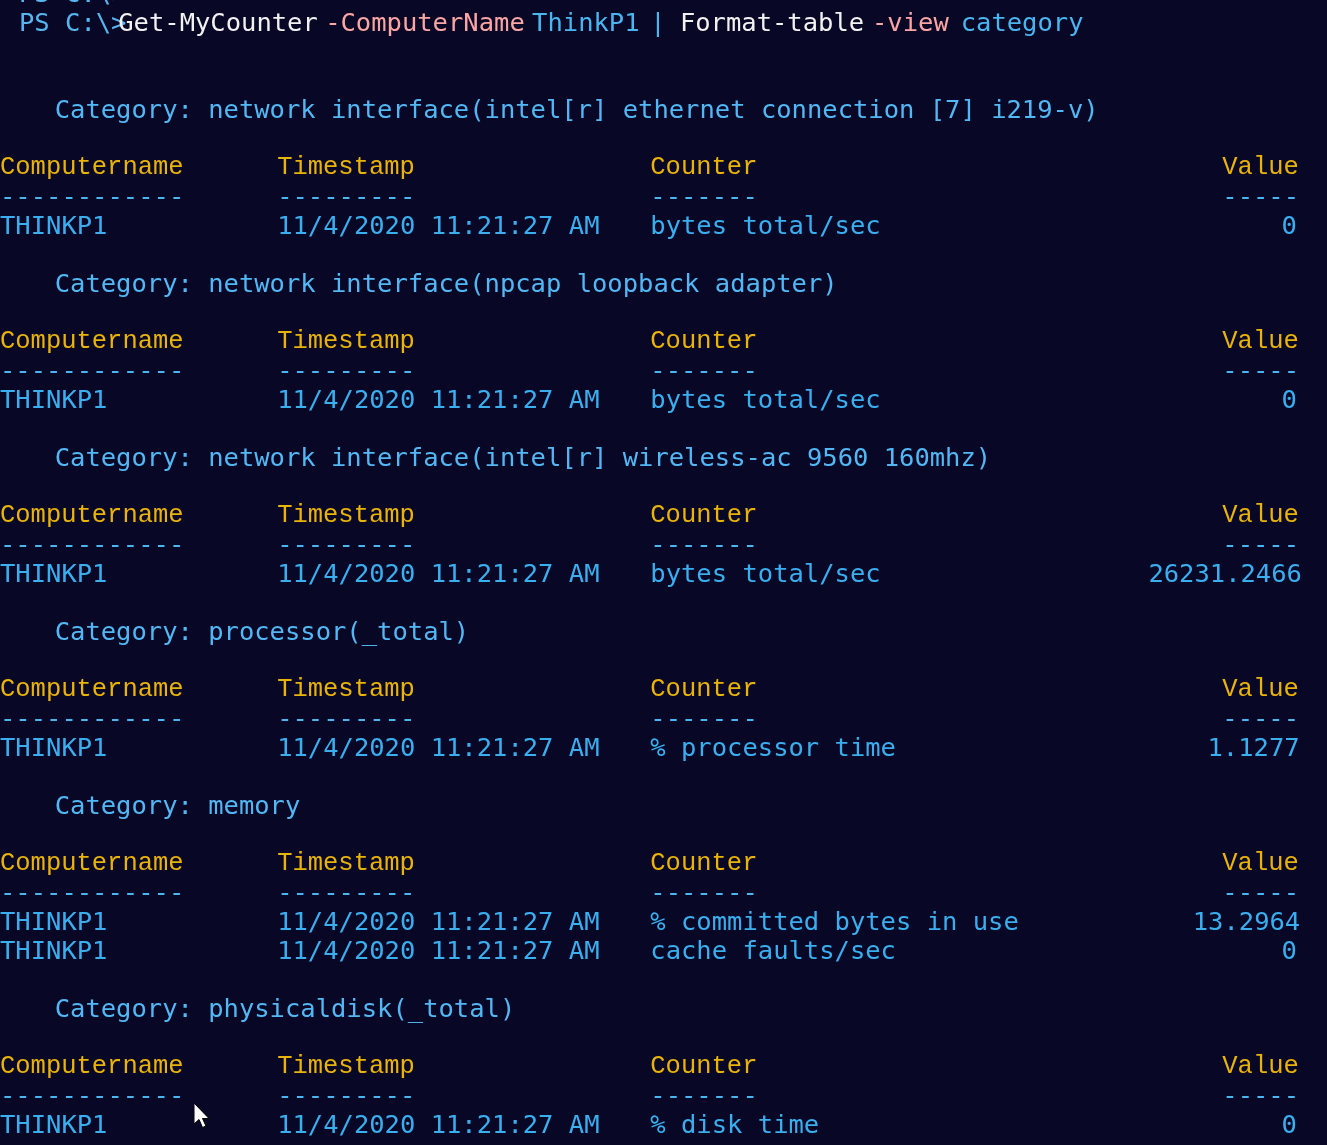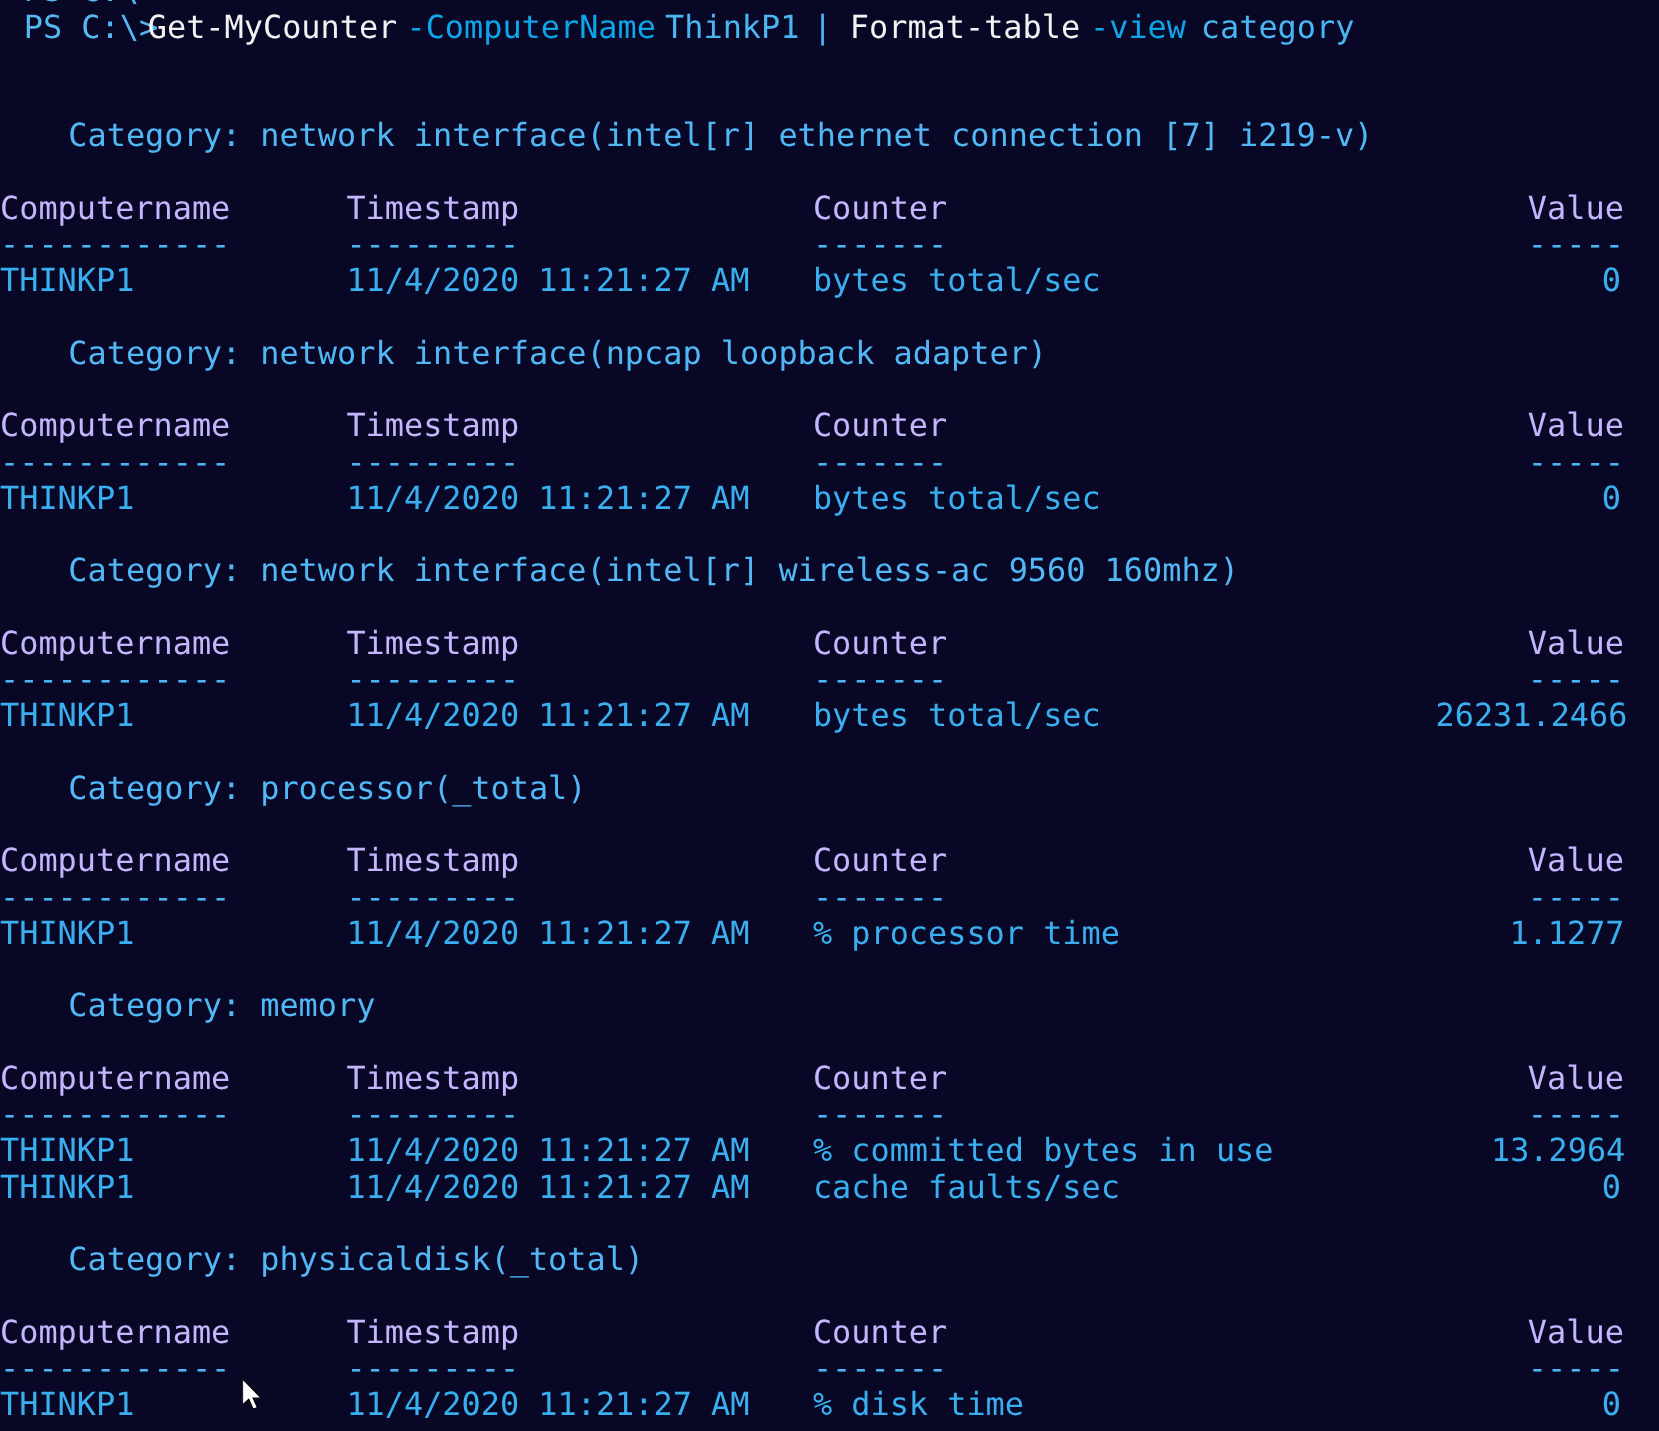"-ComputerName" .c-param { color: #0ea5e9 -> #fca5a5 }
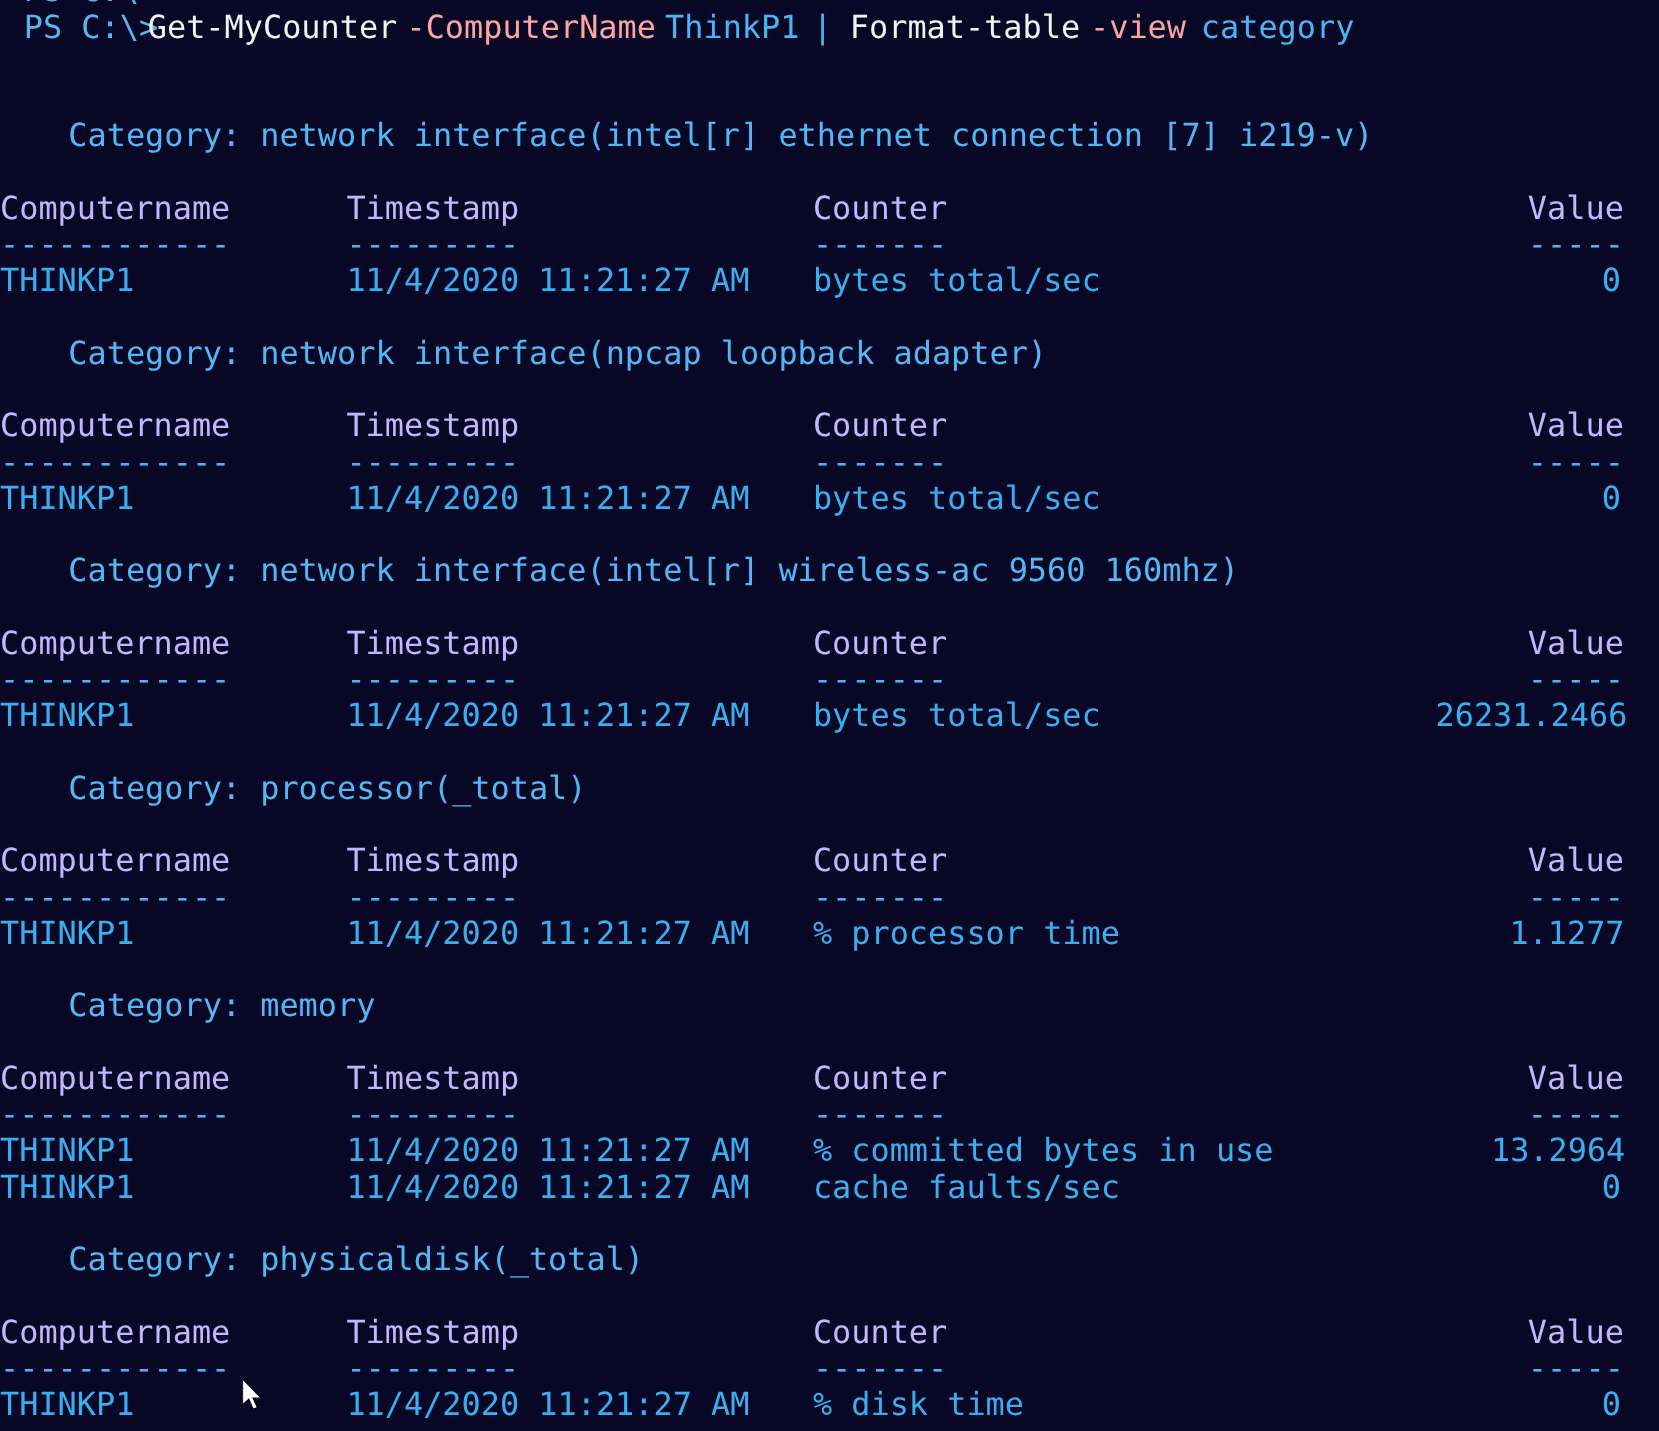"Computername" .c-header { color: #c4b5fd -> #eab308; font-family: none -> Liberation Mono, monospace }
